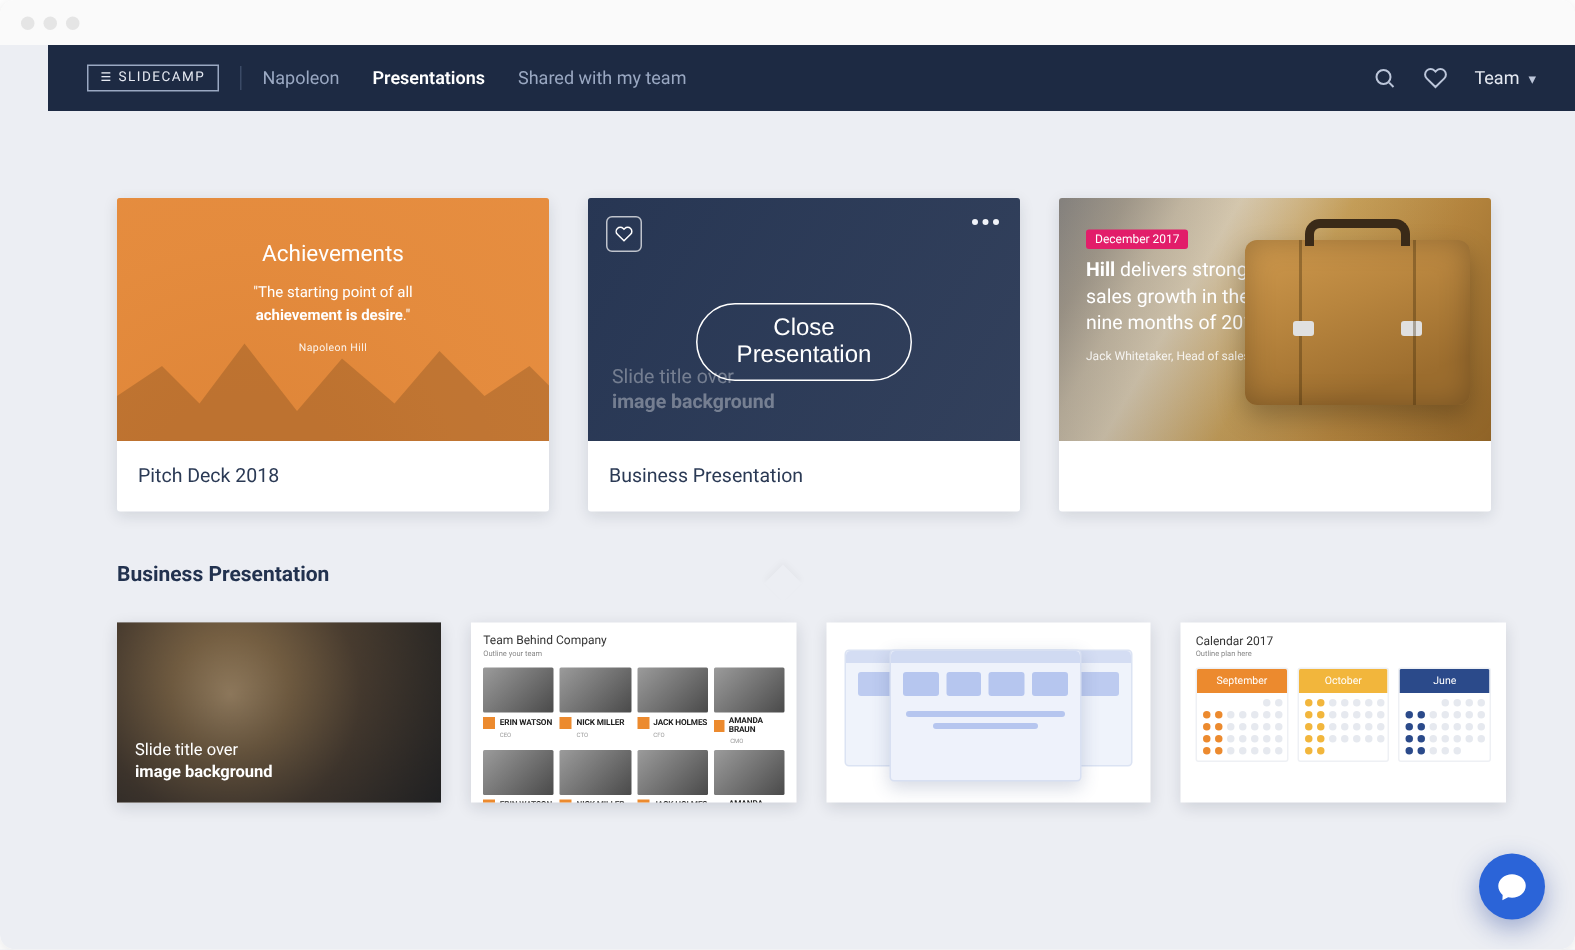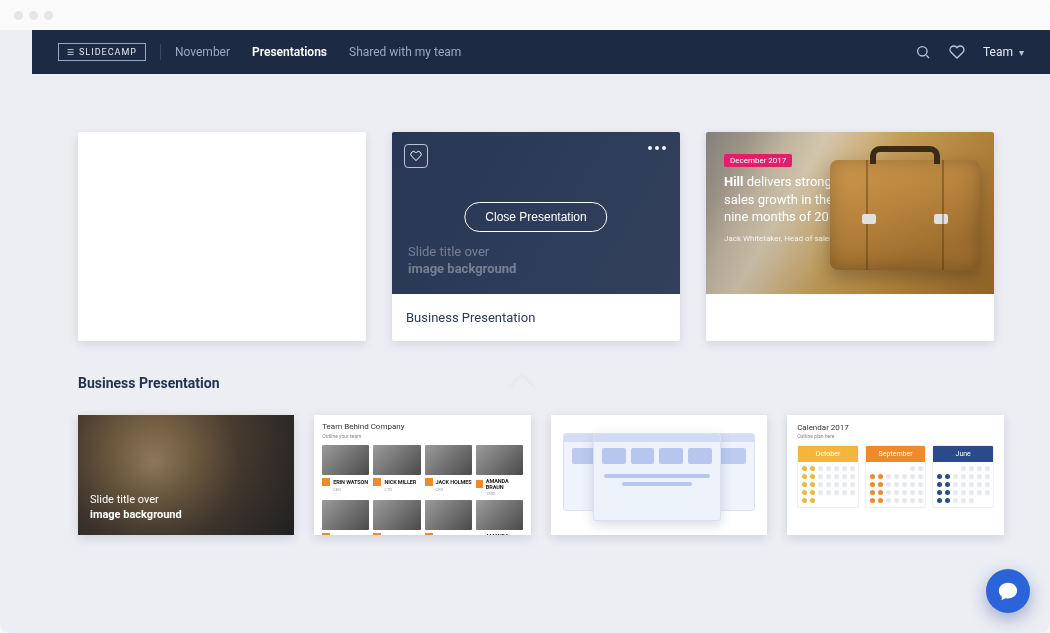"November" span.nav-link { text: November -> Napoleon }
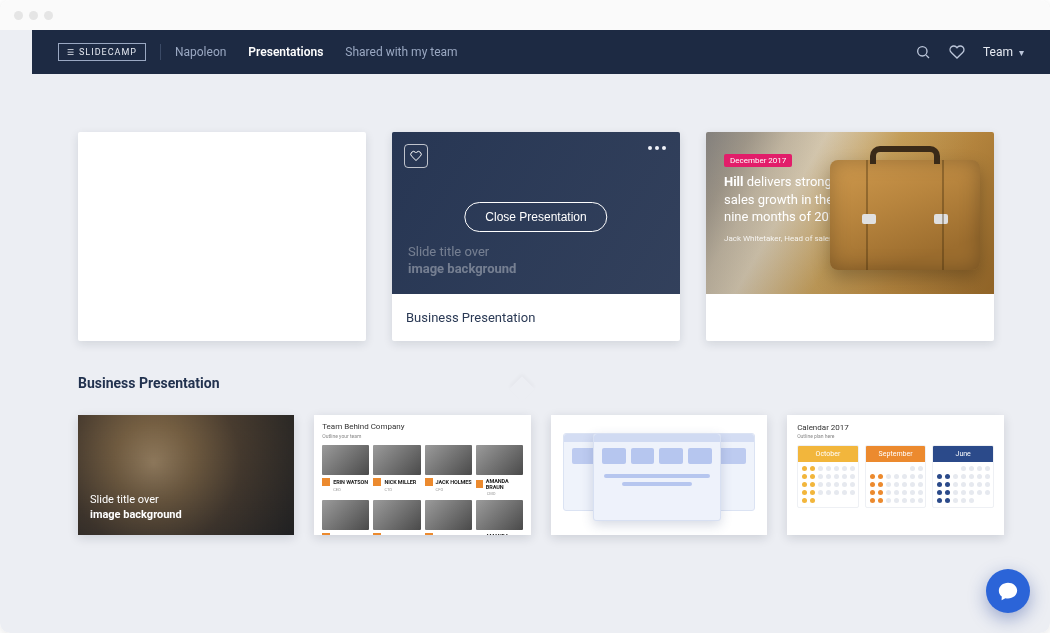"Achievements" div.card-thumb { html: none -> <div> <svg> <path></path> </svg> <h3>Achievements</h3> <div> <span>"The starting point of all</span><br> <b>achievement is desire</b><span>."</span> </div> <div>Napoleon Hill</div> </div> }
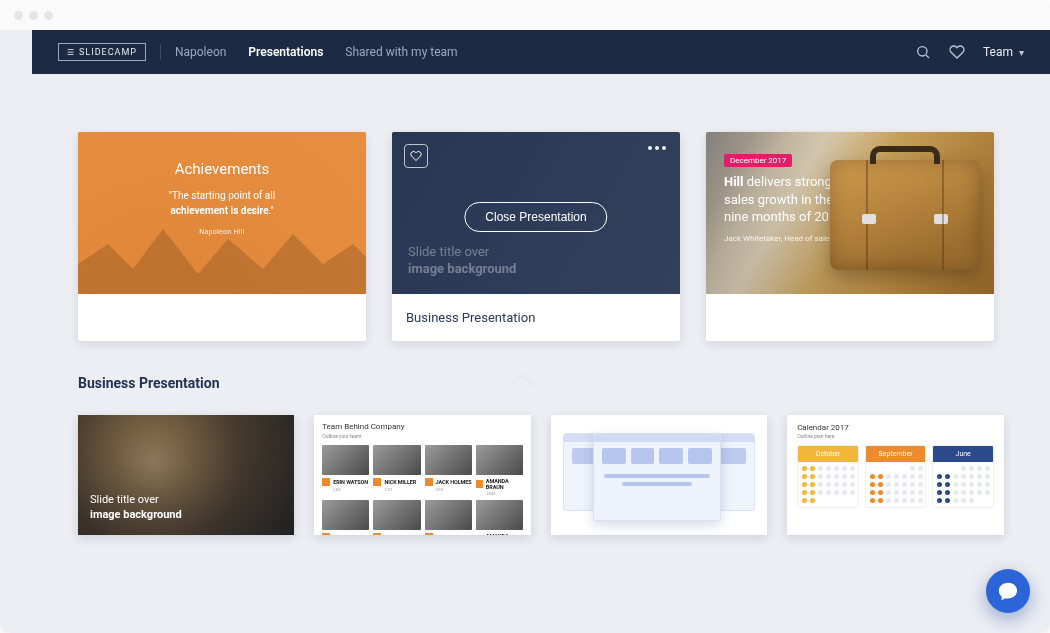"Close Presentation" .close-btn { font-size: 12px -> 16px }
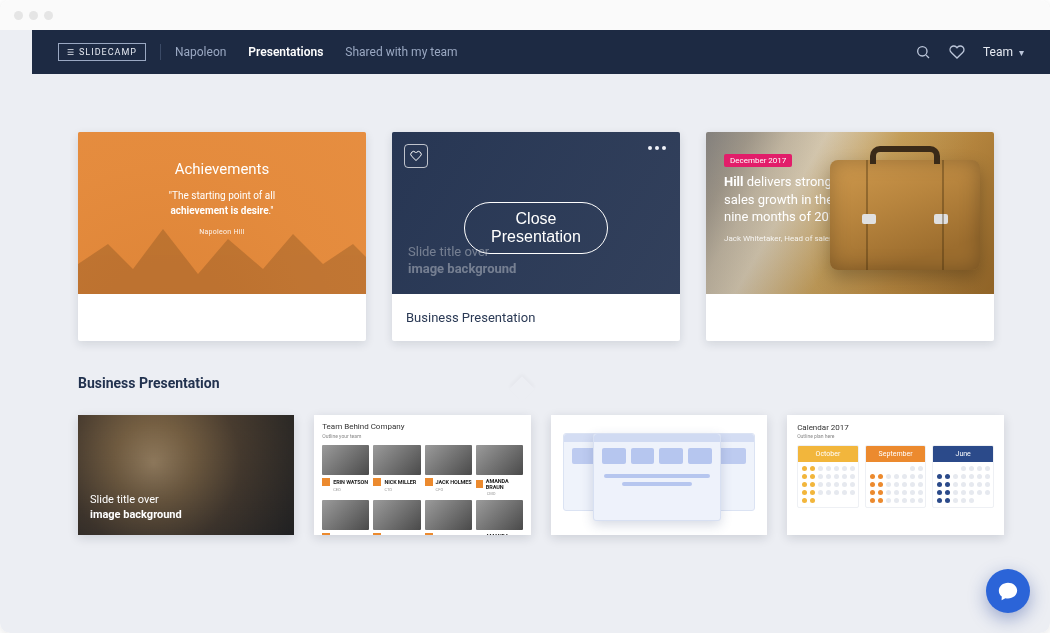"Pitch Deck 2018" div.card-caption { html: none -> <div>Pitch Deck 2018</div> }
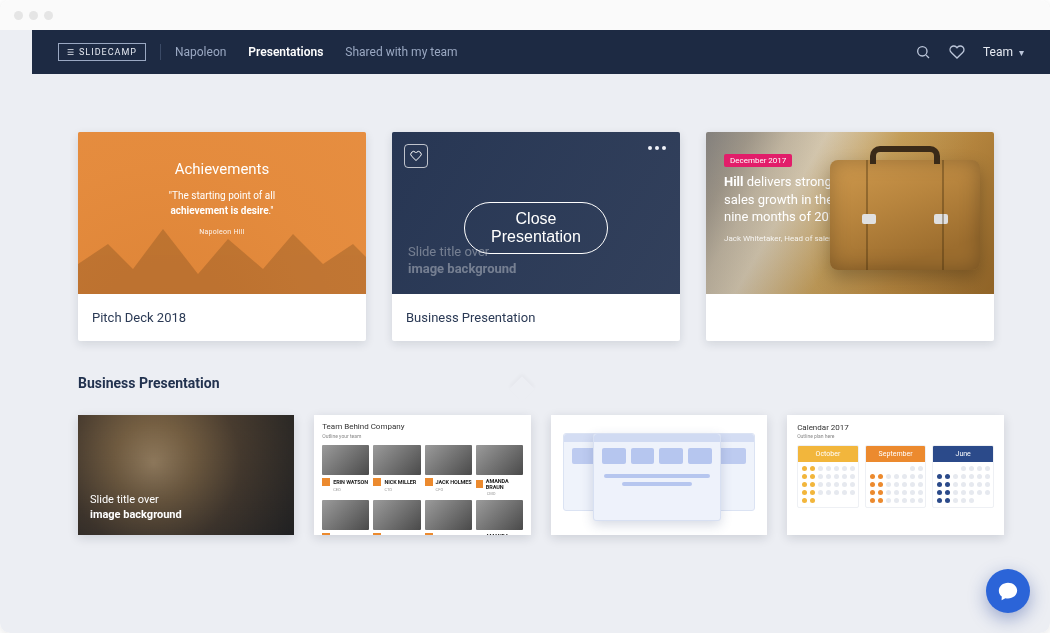"October" div.cal { order: before "September" -> after "September" }
